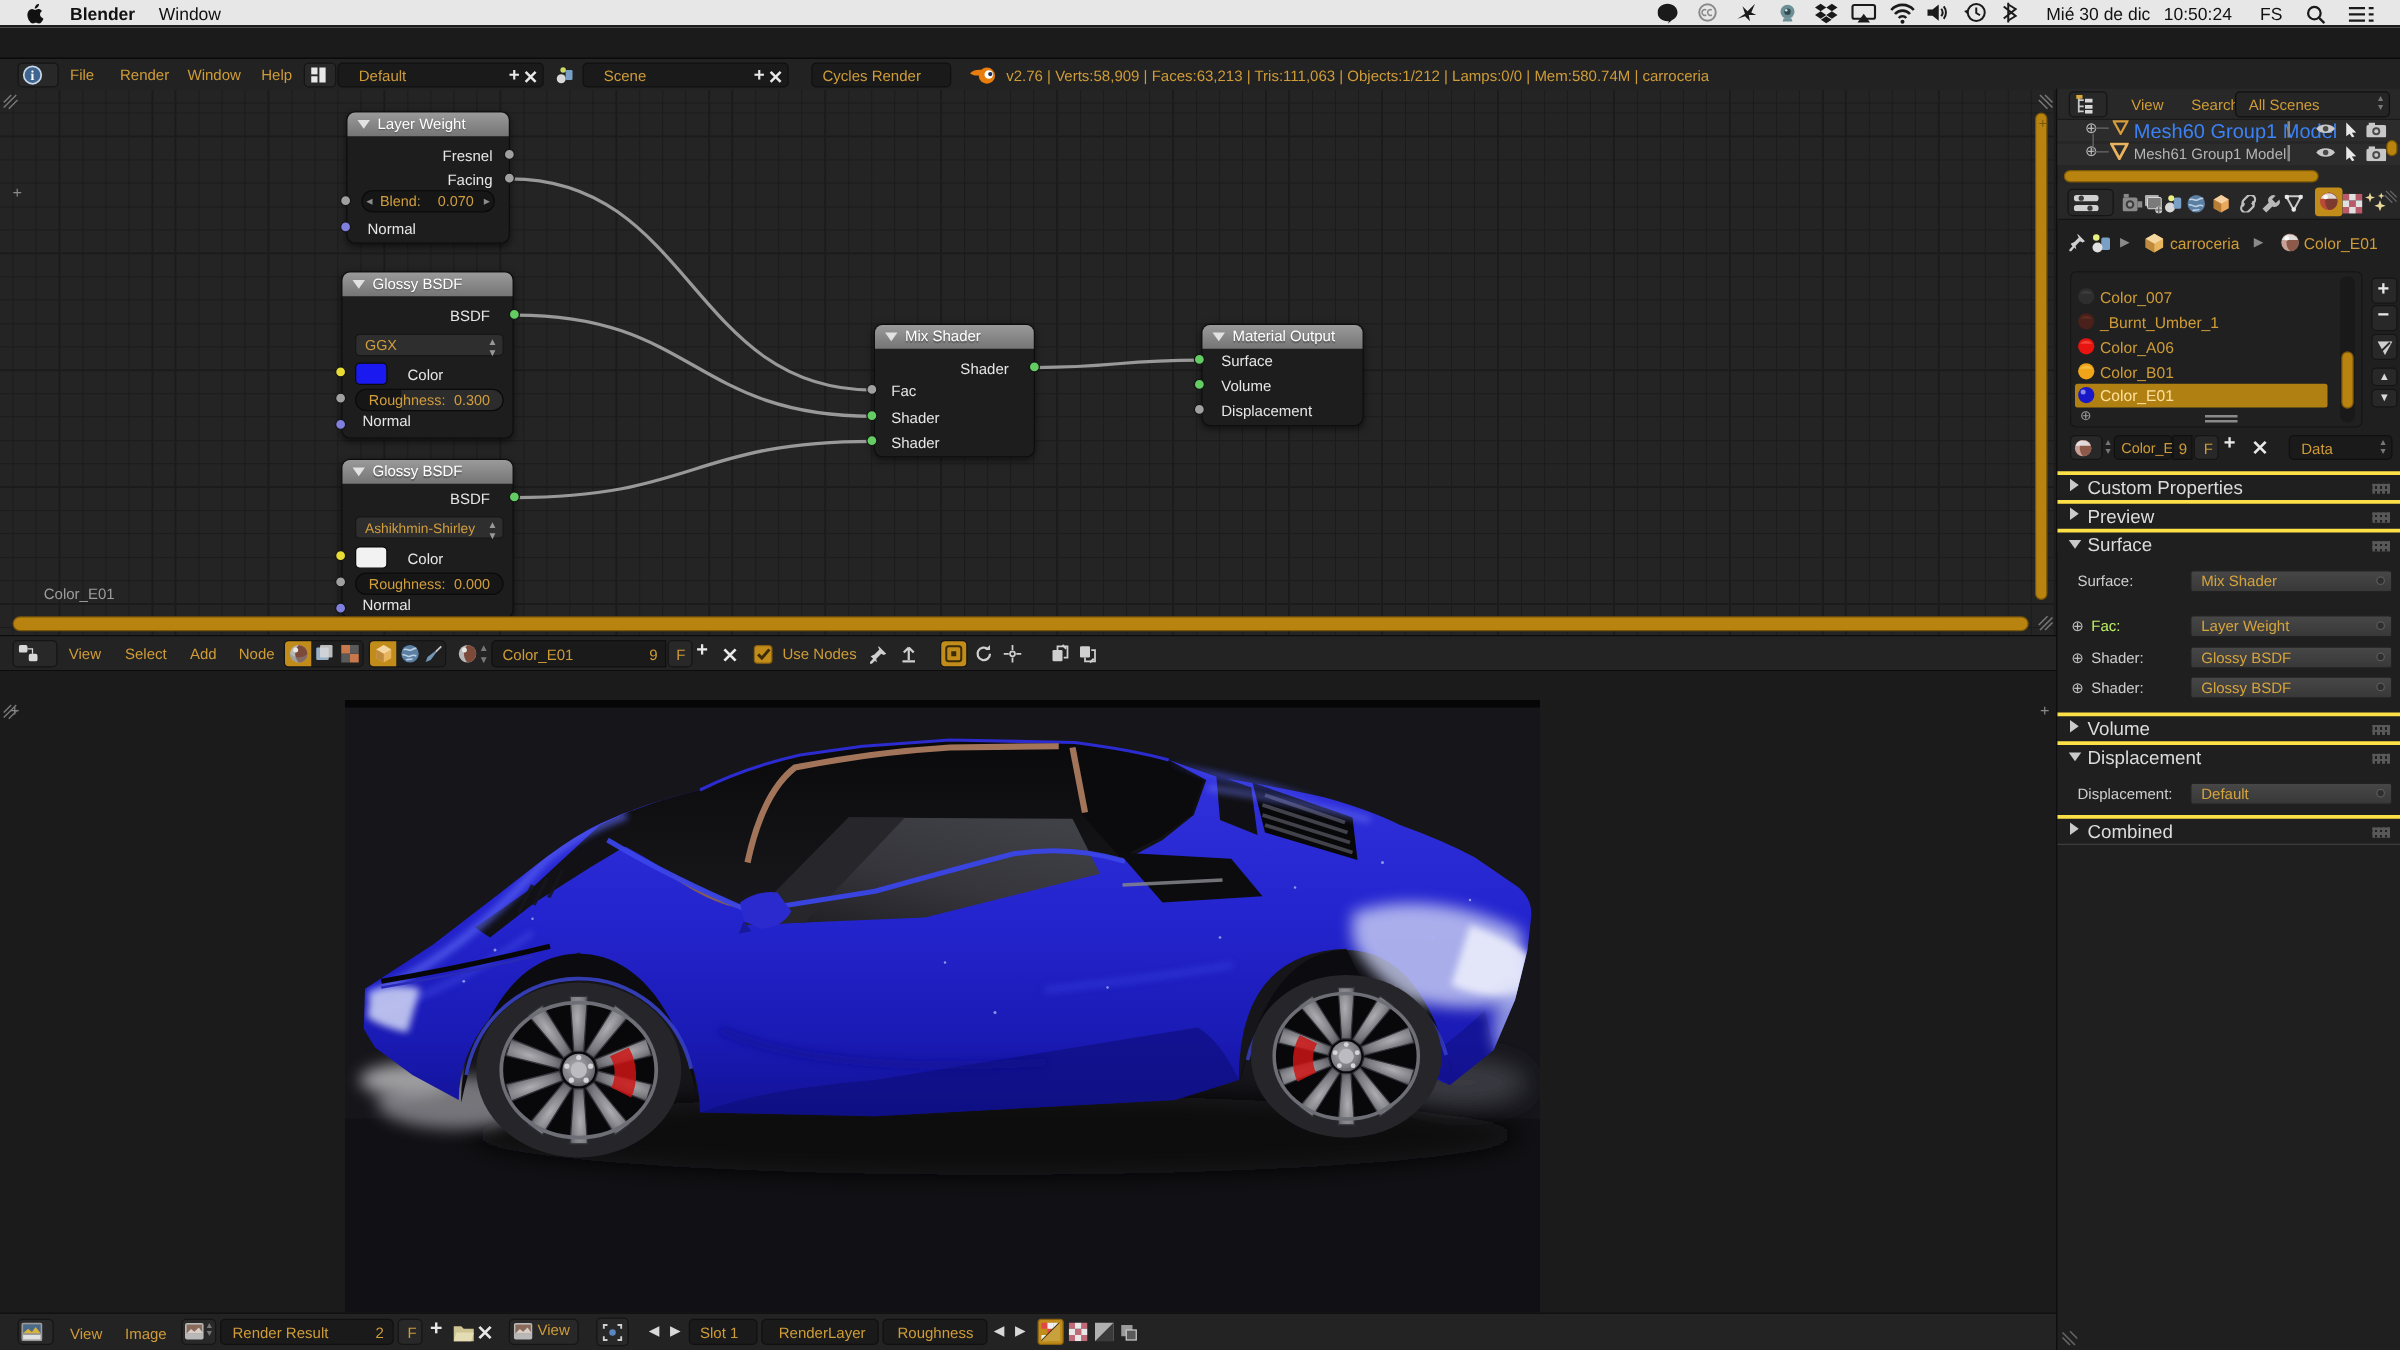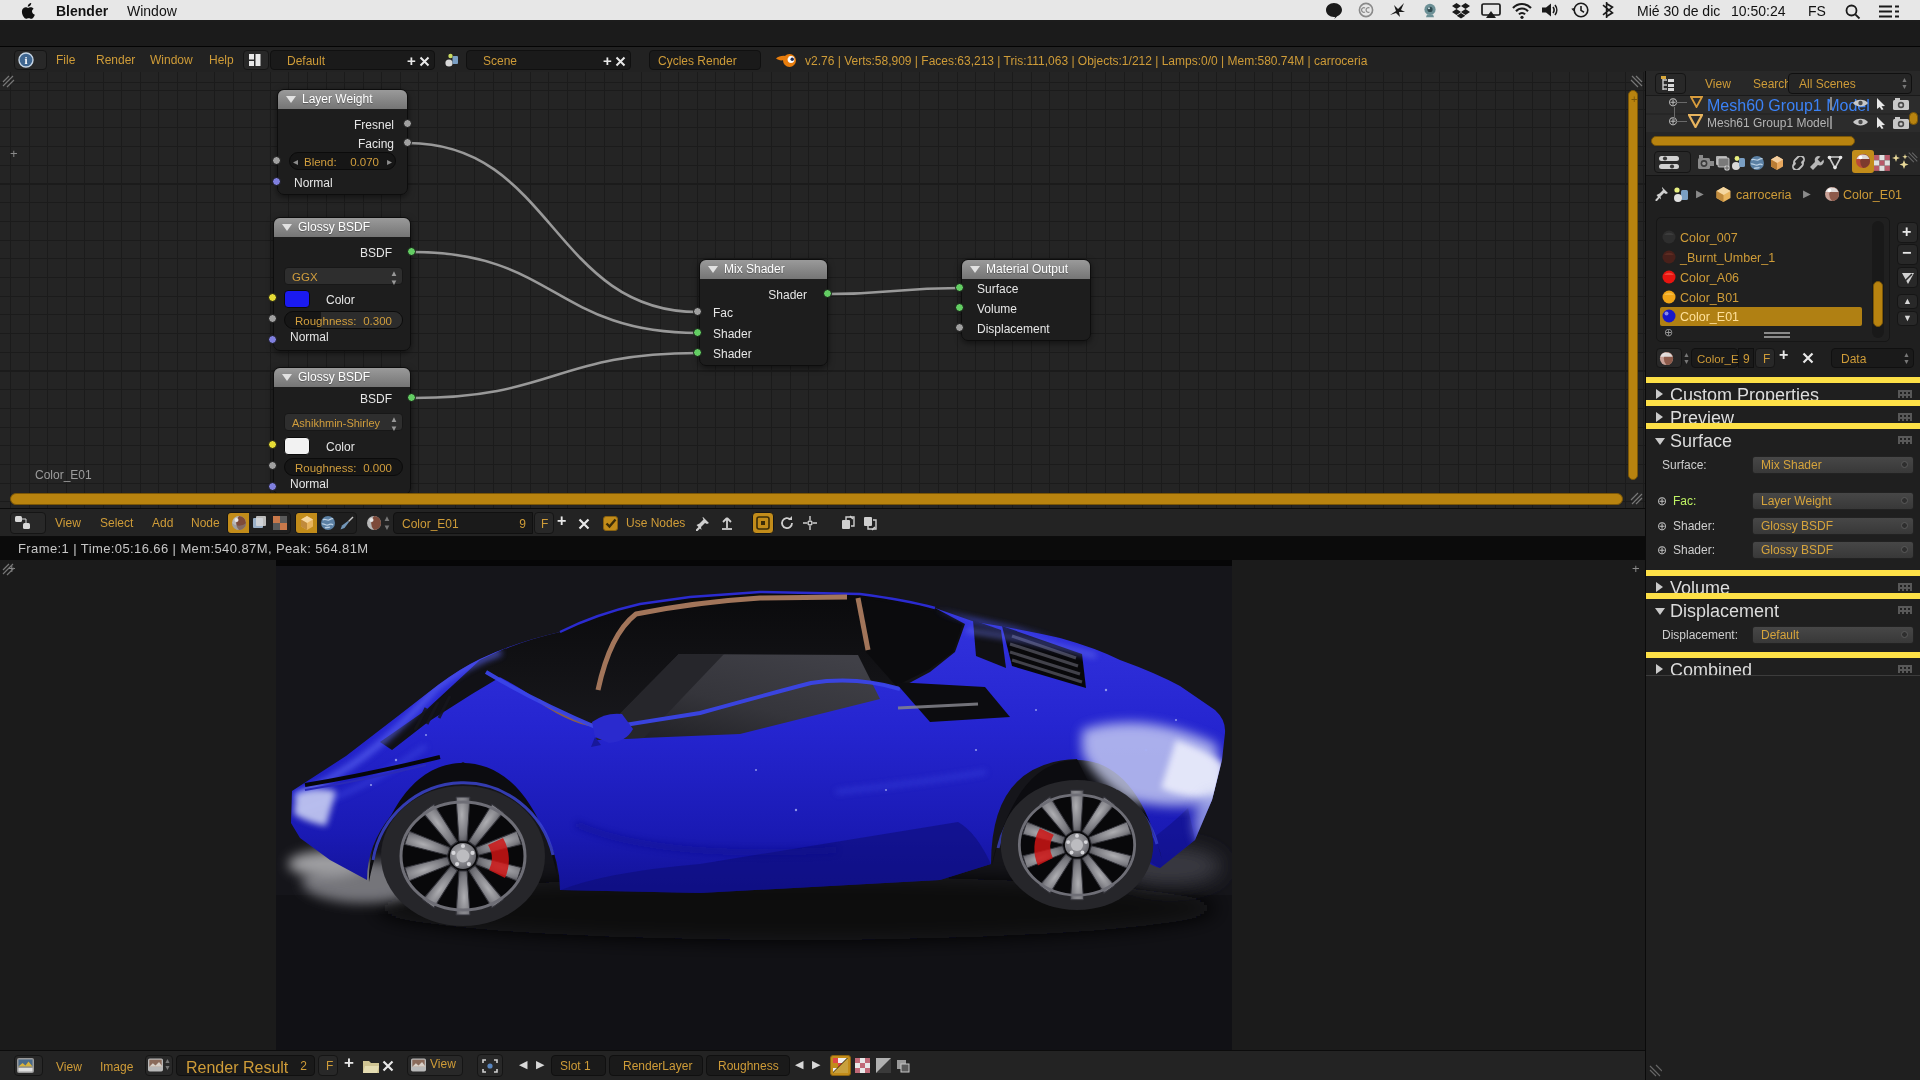"Custom Properties" .phead { border-top: 6px solid #fde047 -> 3px solid #fde047; font-size: 18px -> 15px }
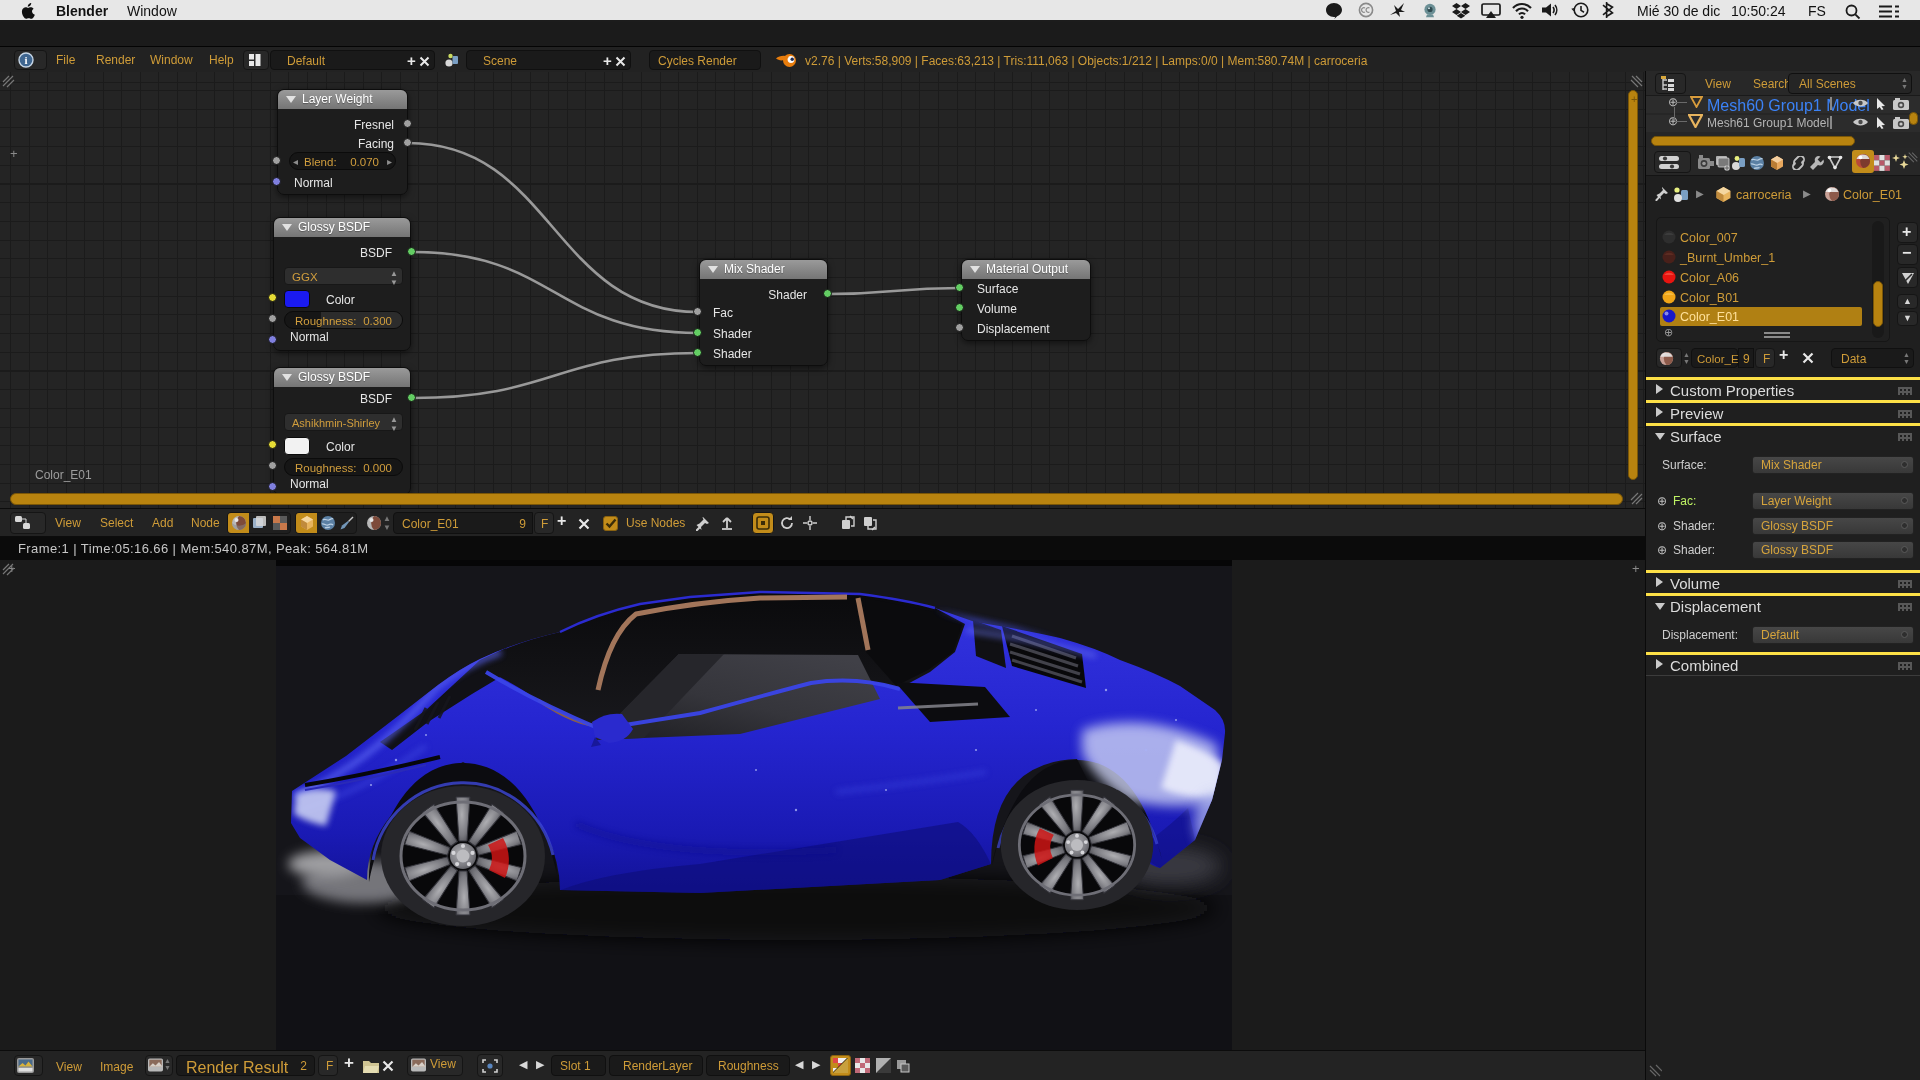"Frame:1 | Time:05:16.66 | Mem:540.87M," div.abs { html: <div> <span>Frame:1 | Time:05:16.66 | Mem:540.87M, Peak: 564.81M</span> </div> -> none }
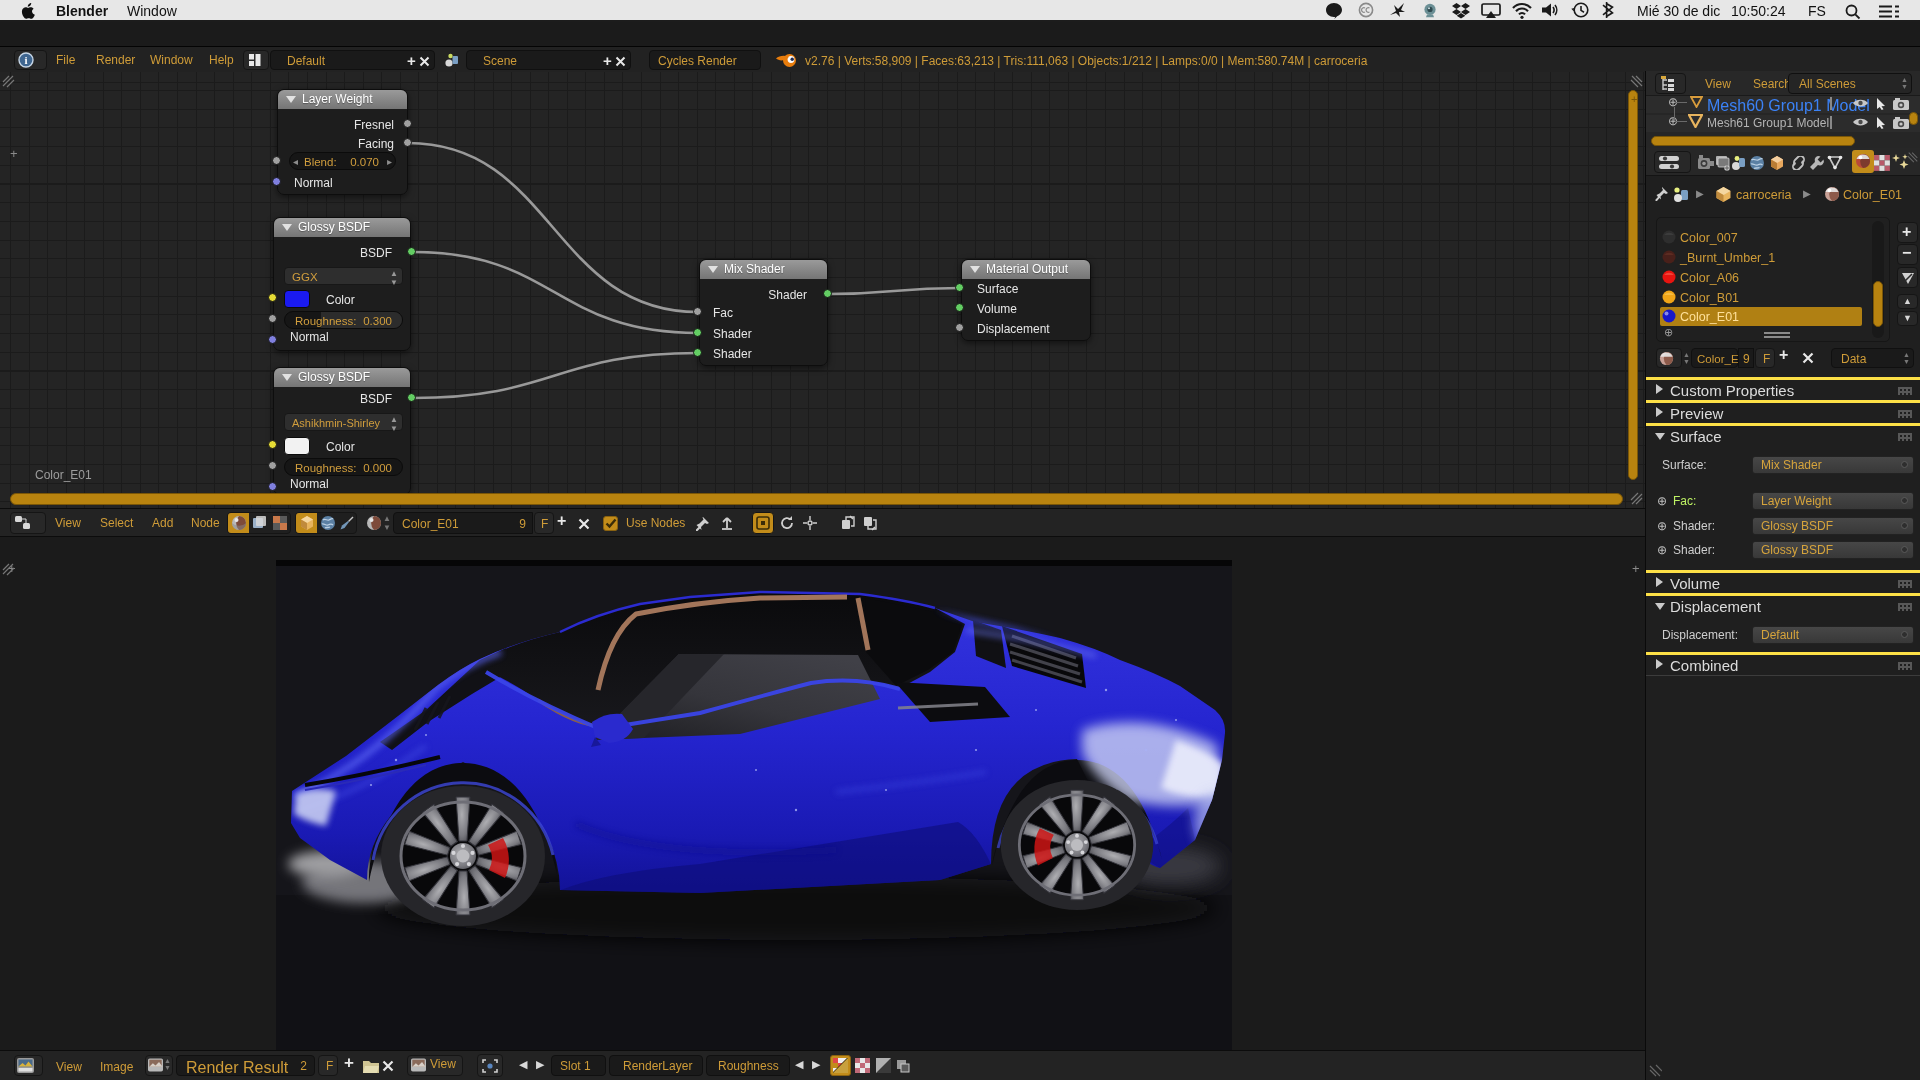"Render Result" span.abs { font-size: 16px -> 12px }
